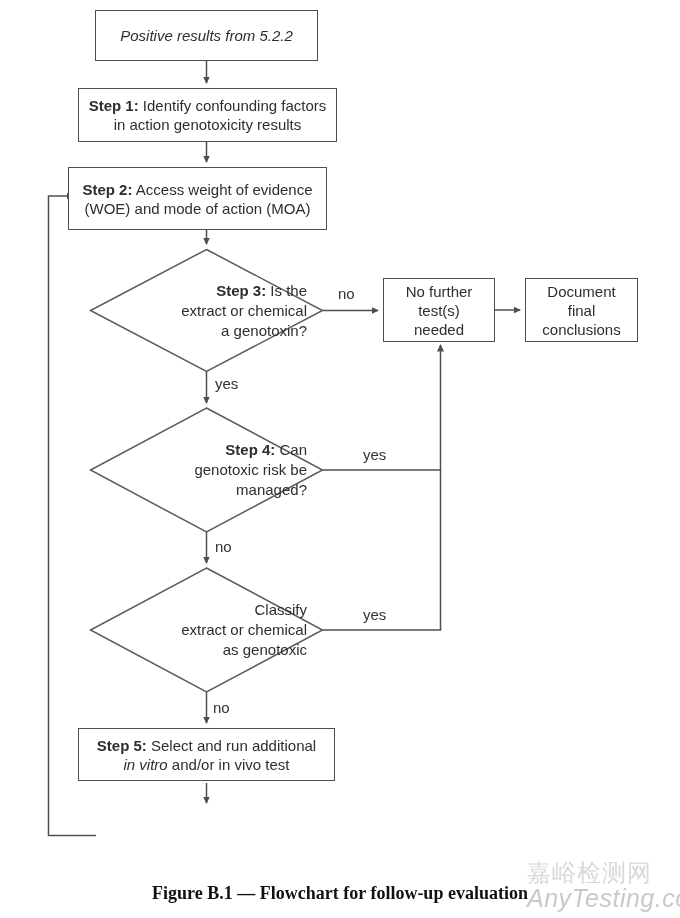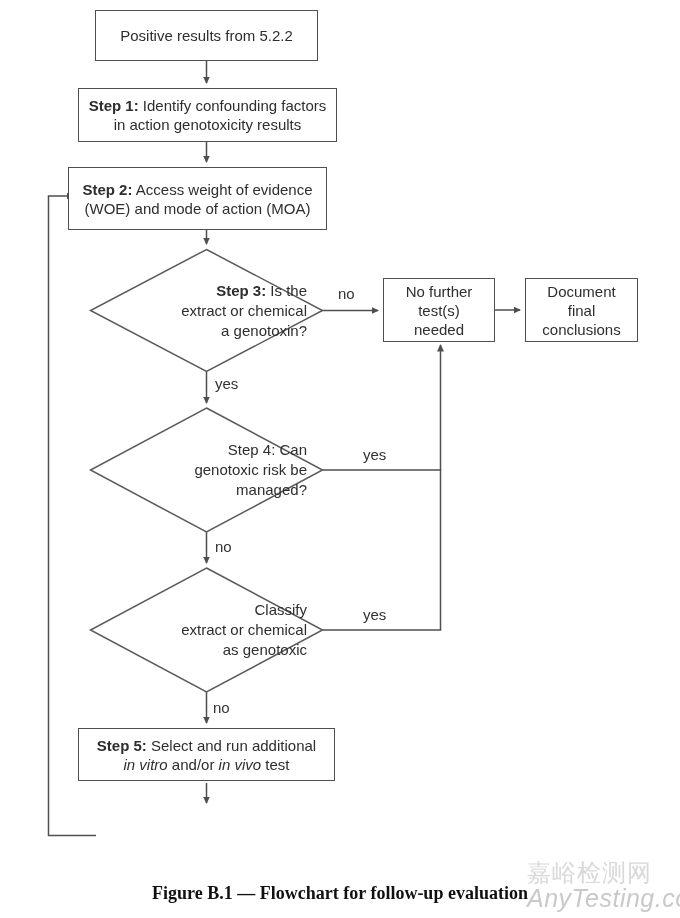"Positive results from 5.2.2" div.box { font-style: none -> italic }
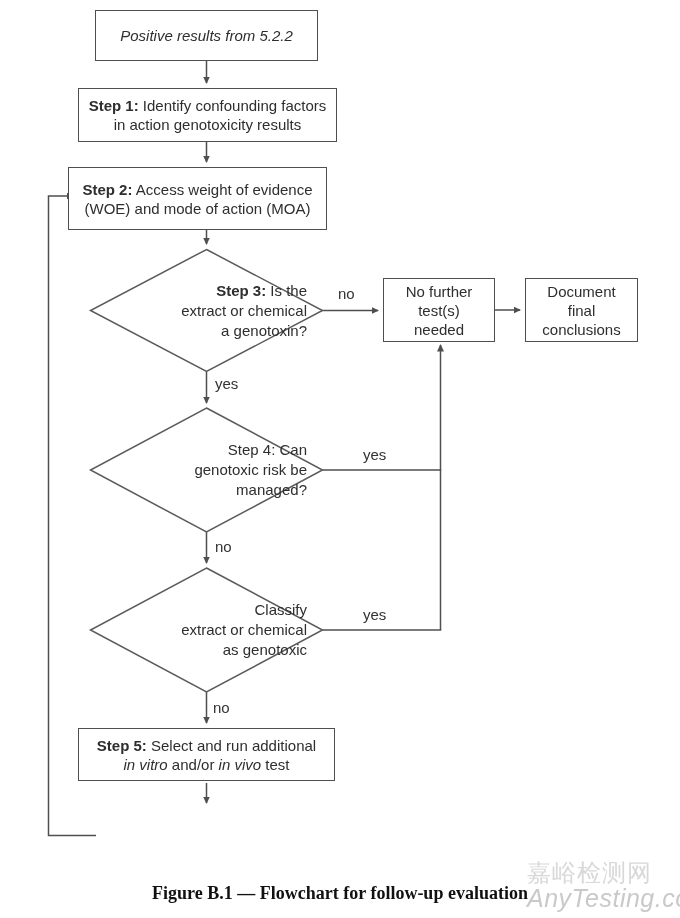"Step 4:" span { font-weight: normal -> bold }
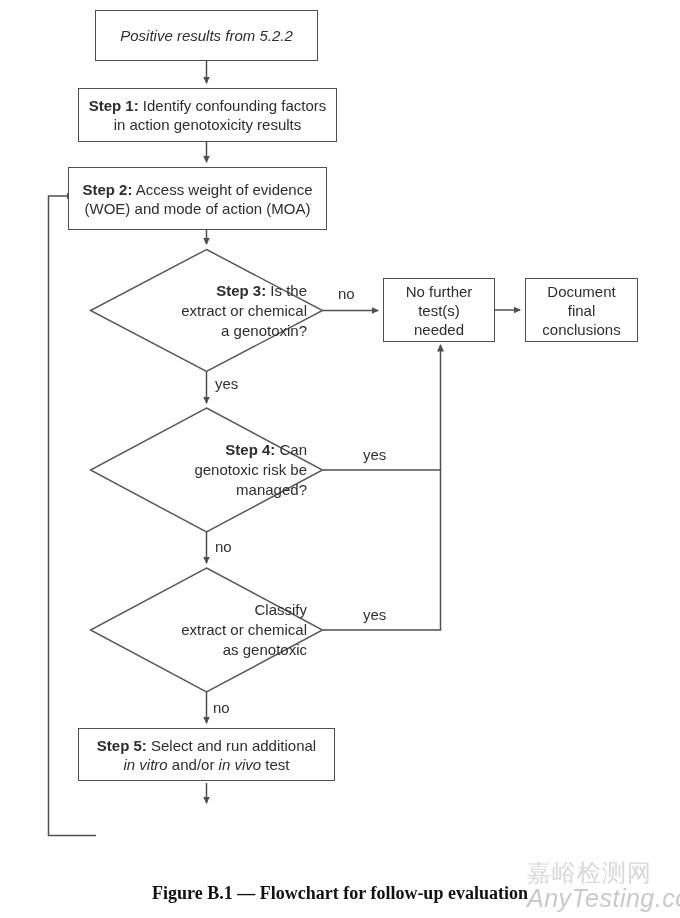"in vivo" span { font-style: italic -> none }
